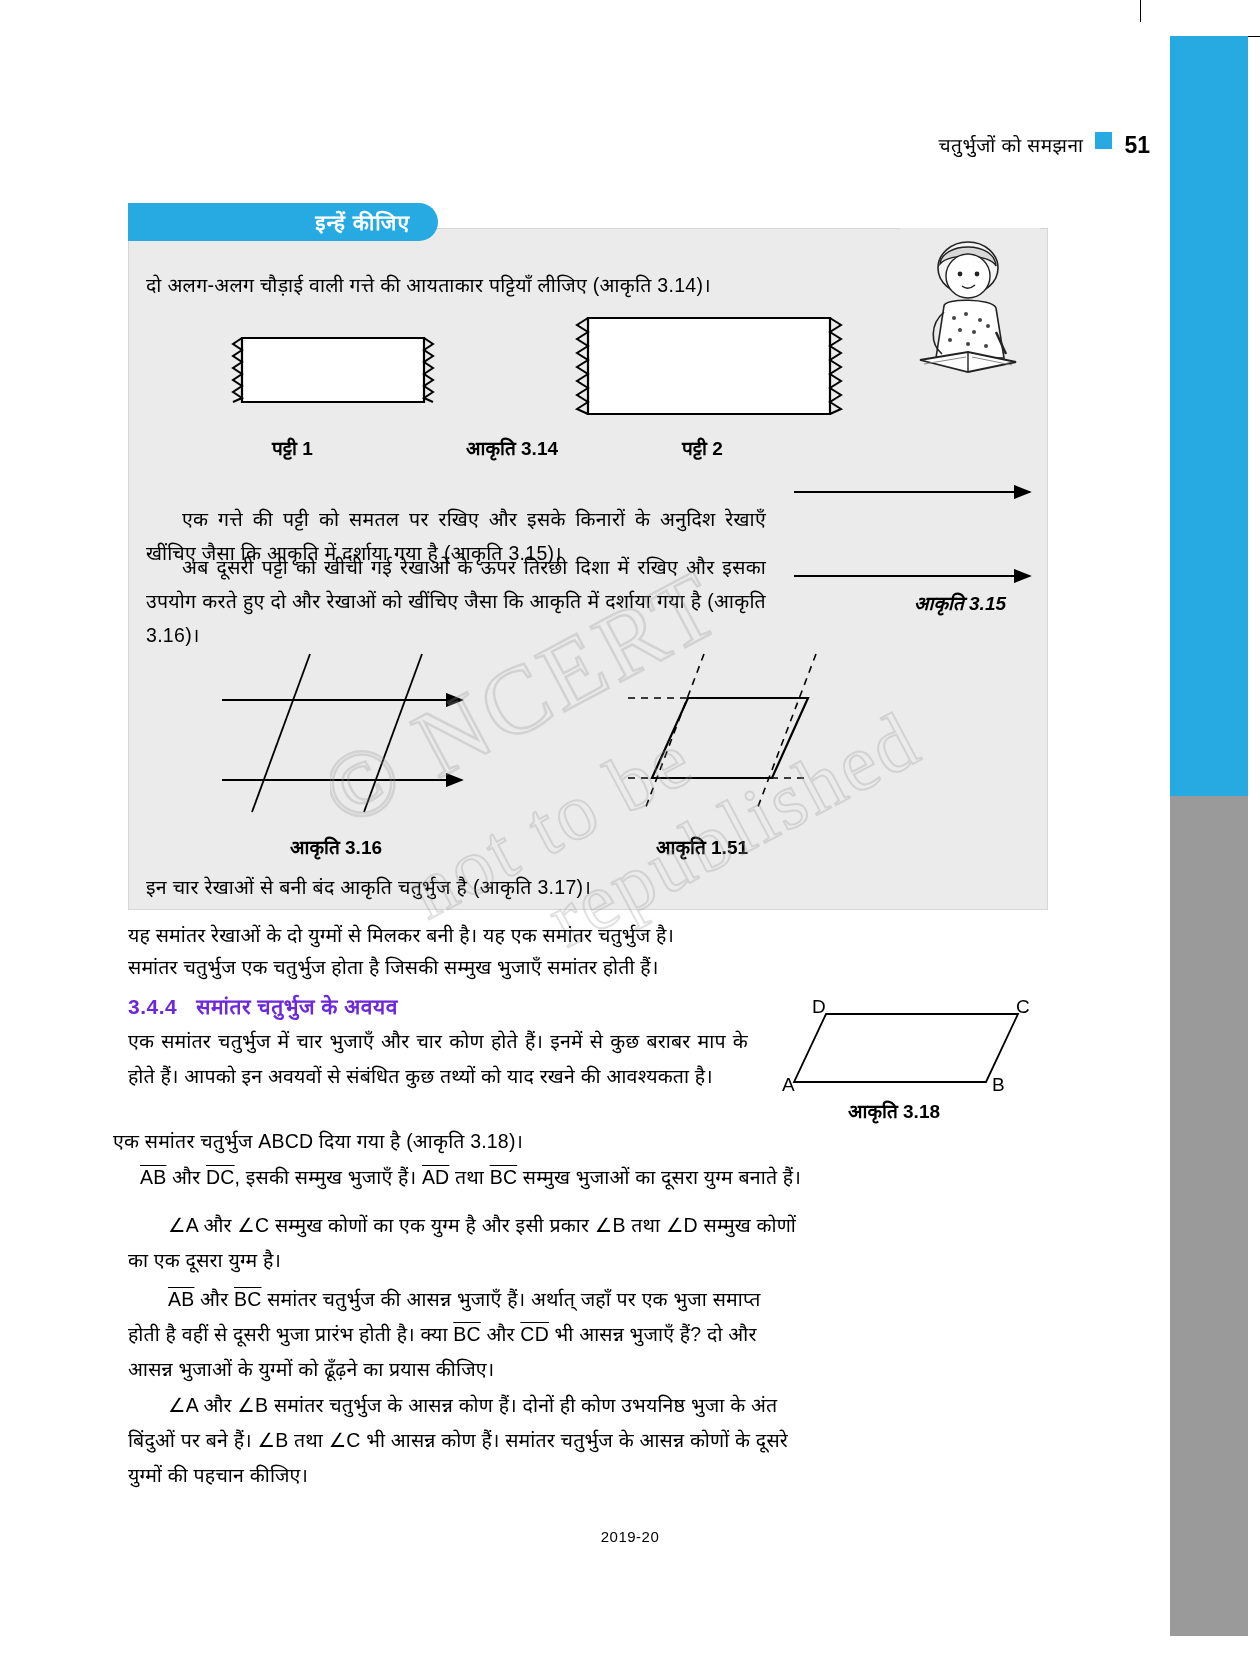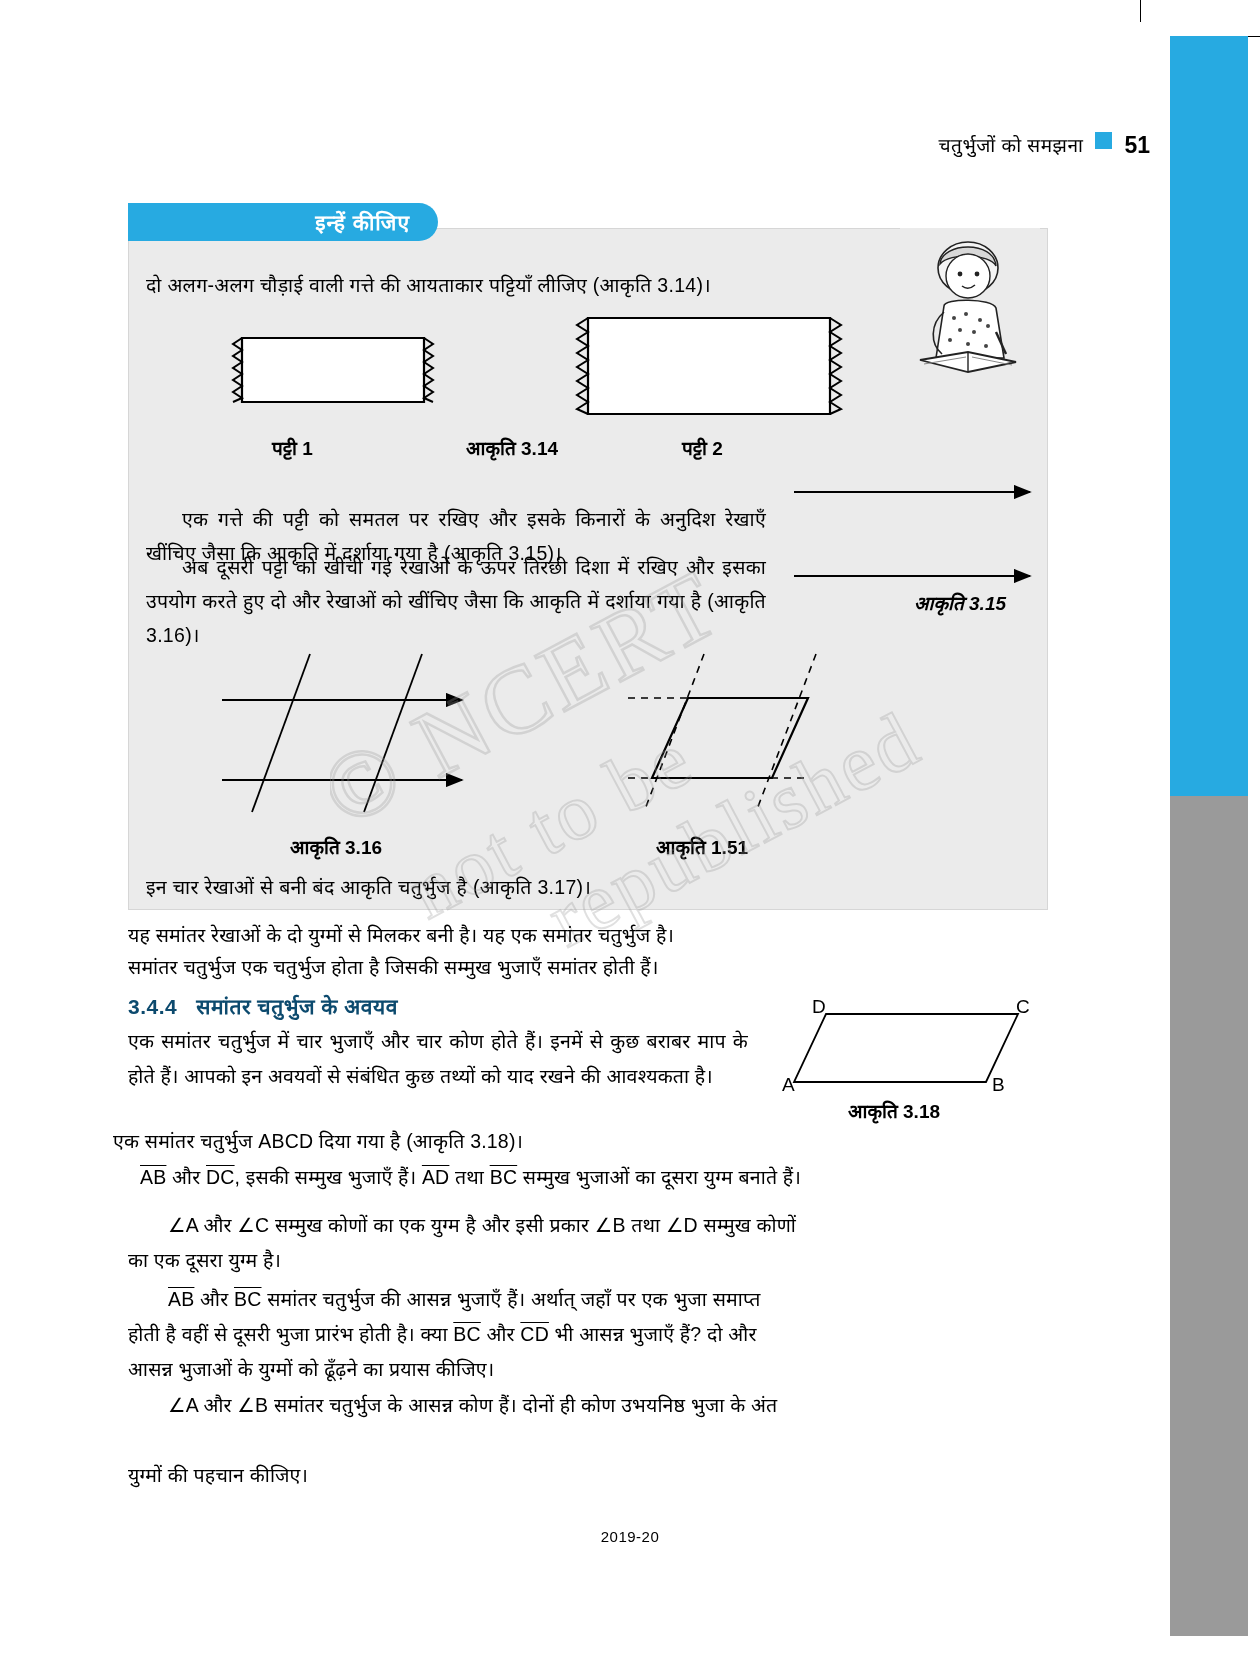"3.4.4 समांतर चतुर्भुज के अवयव" .section-head { color: #0c4a6e -> #6d28d9 }
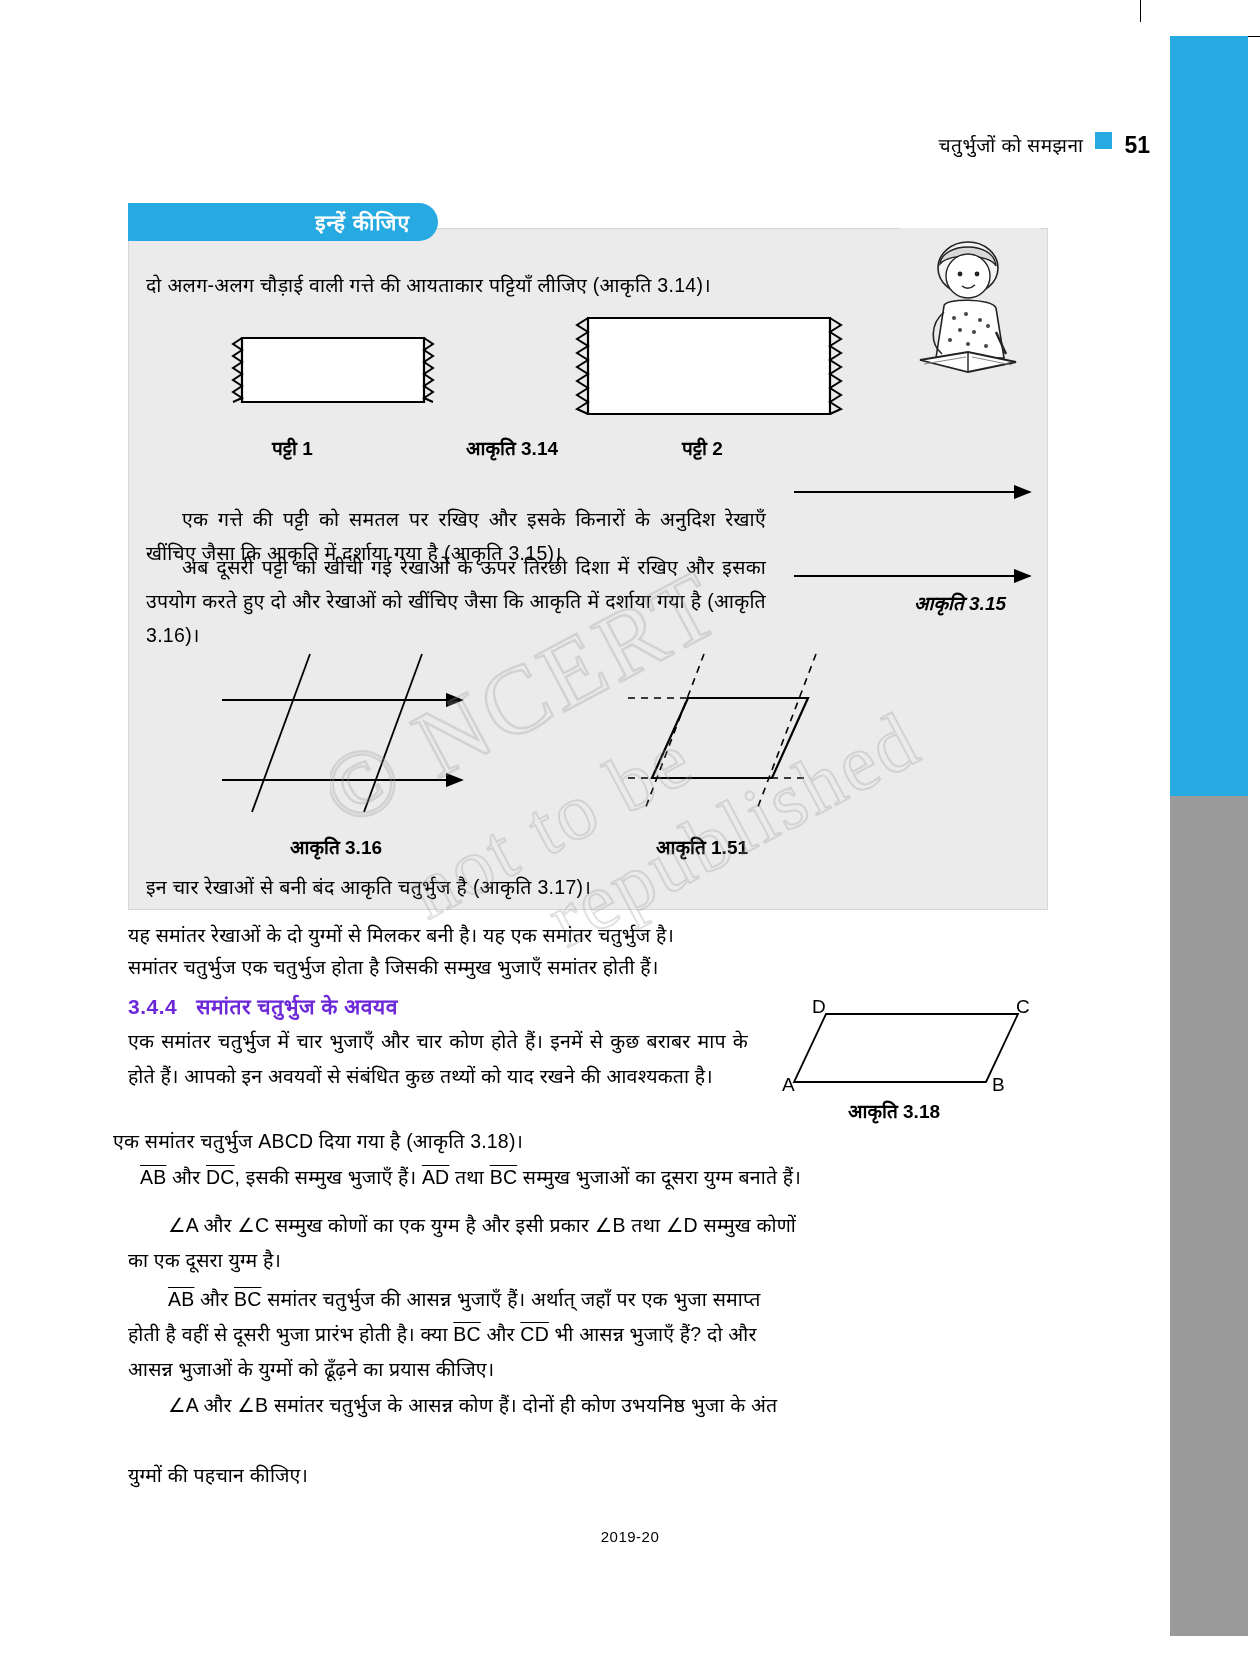"बिंदुओं पर बने हैं। ∠B" span { html: none -> <span>बिंदुओं पर बने हैं। ∠B तथा ∠C भी आसन्न कोण हैं। समांतर चतुर्भुज के आसन्न कोणों के दूसरे</span> }
